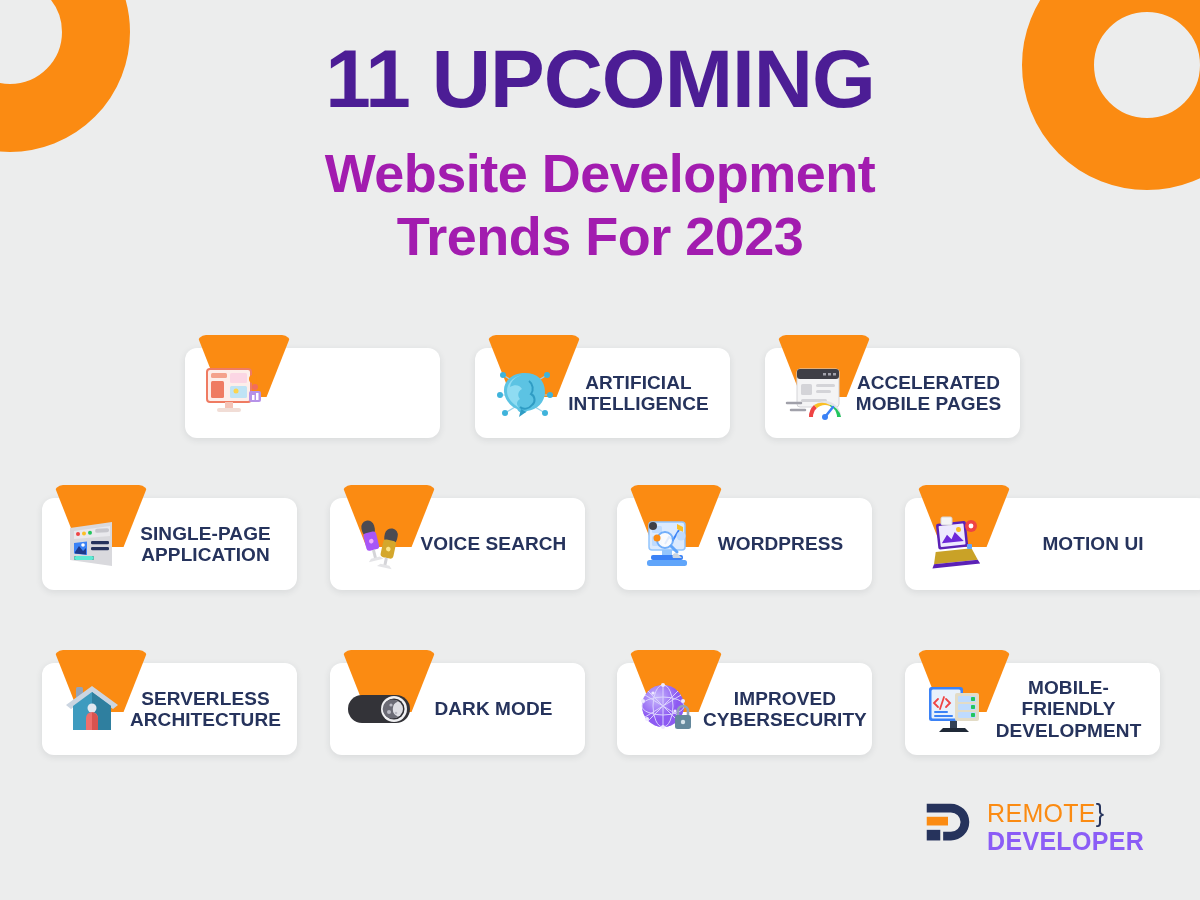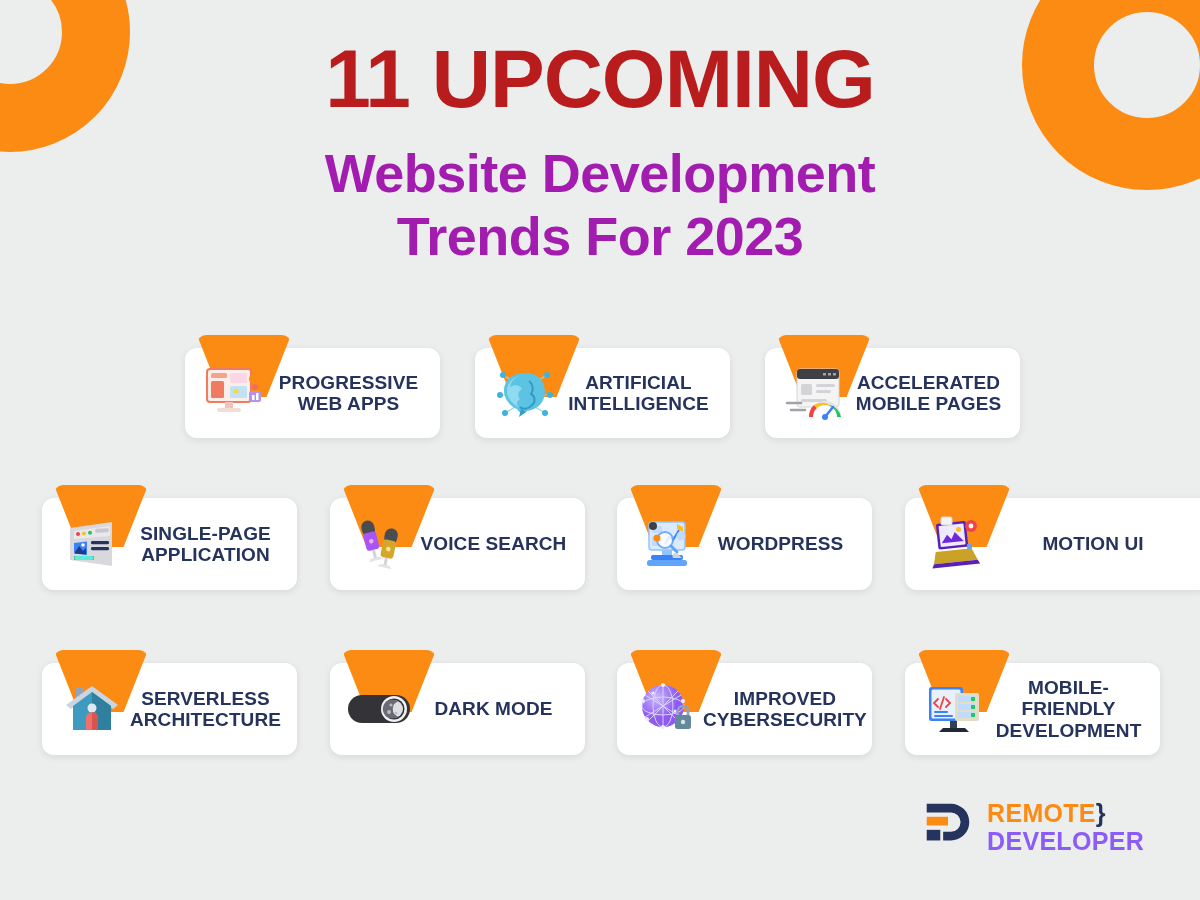"11 UPCOMING" #headline { color: #b91c1c -> #4c1d95 }
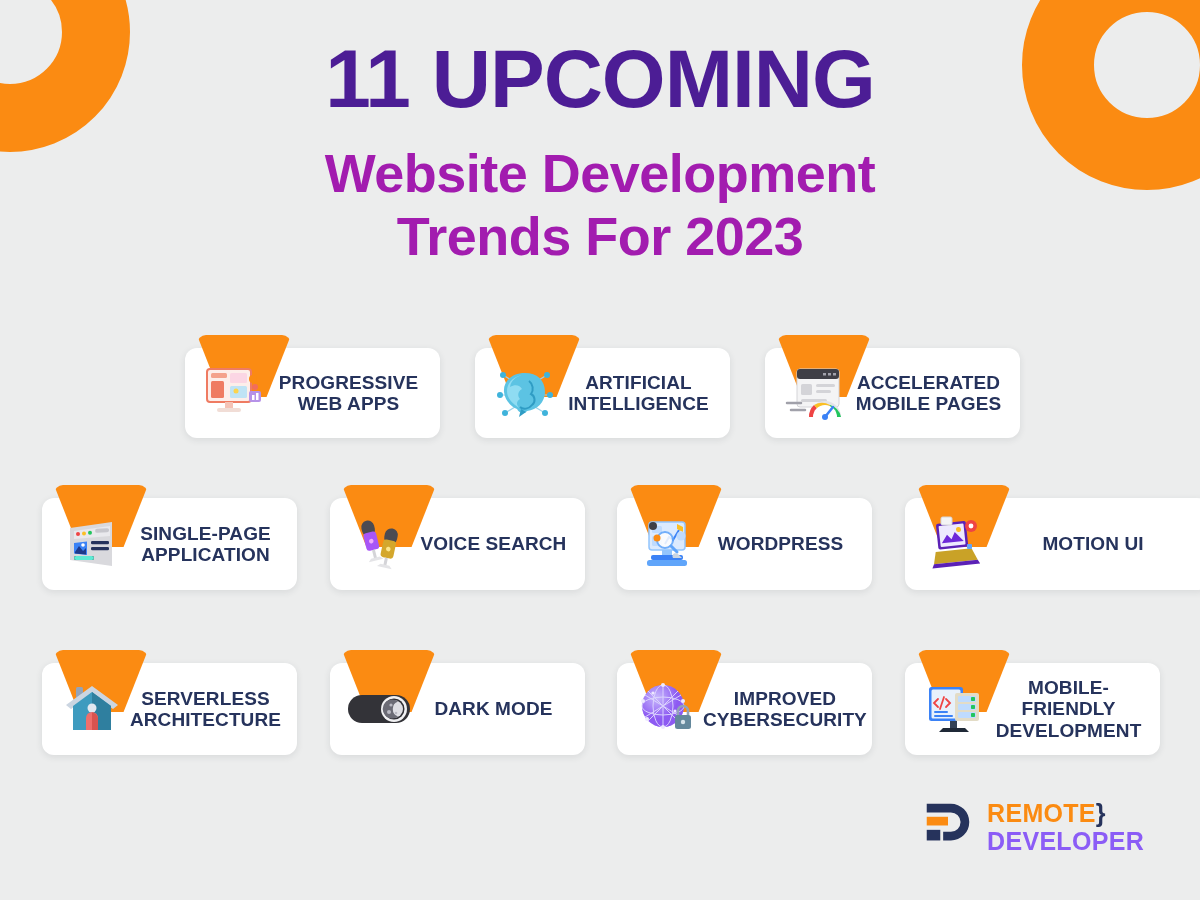"PROGRESSIVE" div.card-label { html: <div> <span>PROGRESSIVE</span> <span>WEB APPS</span> </div> -> none }
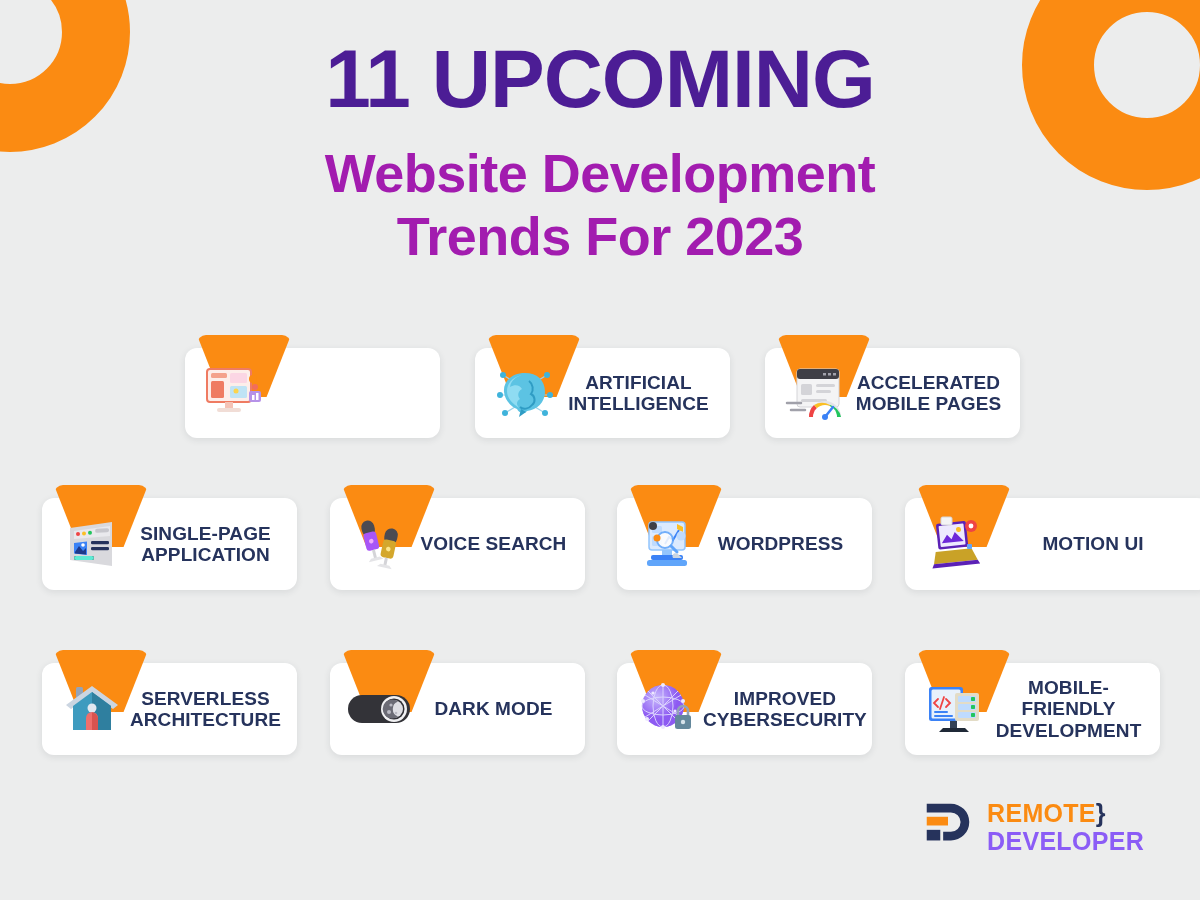"REMOTE}" #logo-top { font-weight: bold -> normal }
